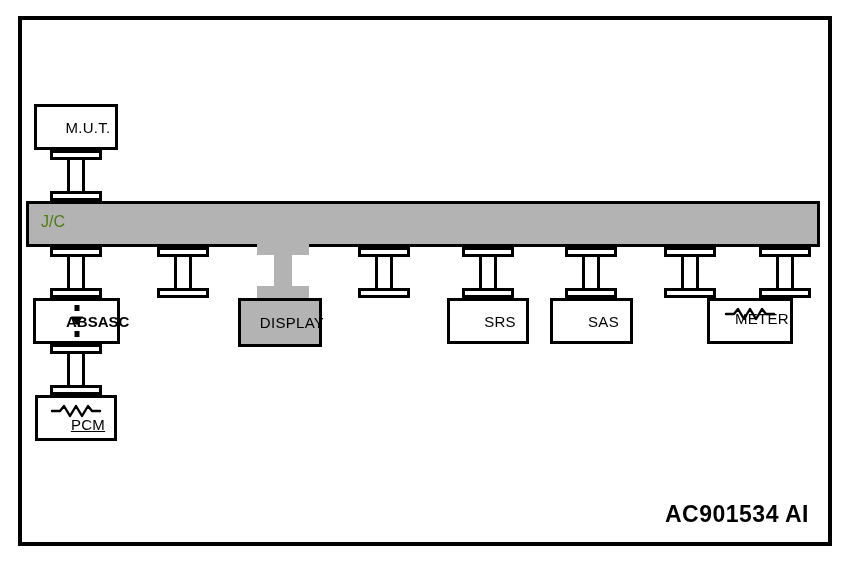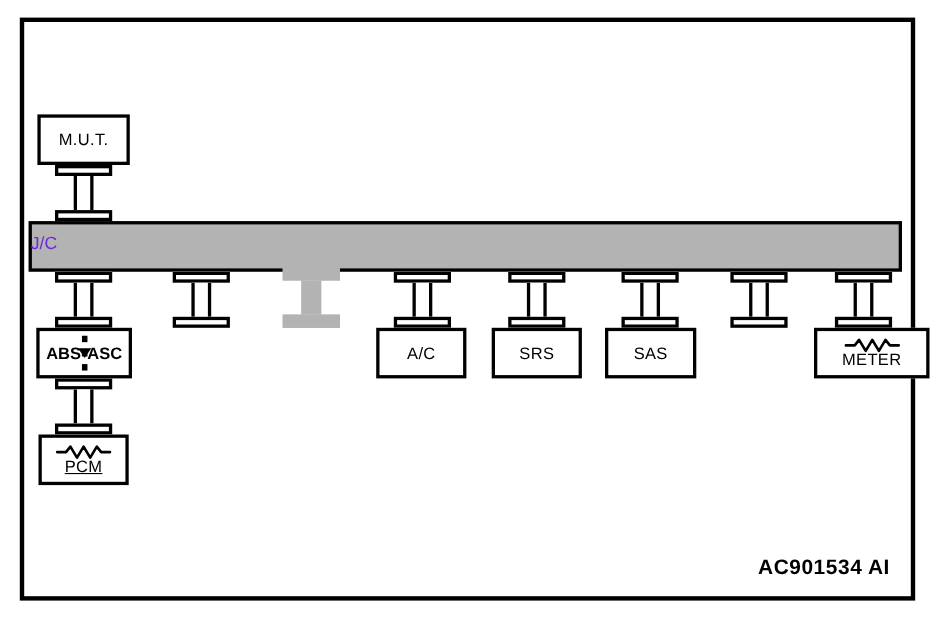"M.U.T." .module { padding-left: none -> 24px }
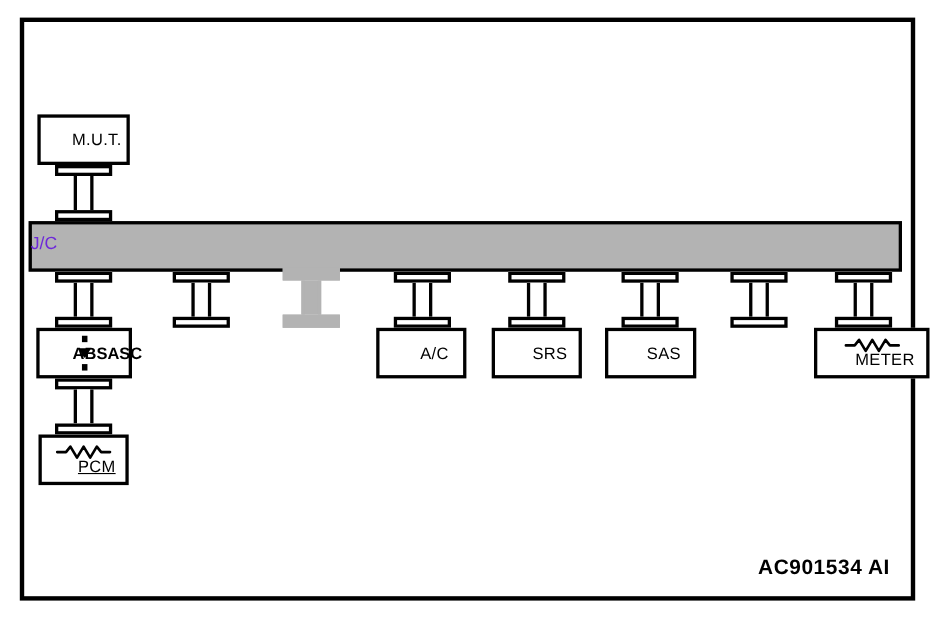"J/C" .jc-label { color: #6d28d9 -> #4d7c0f; left: 28px -> 41px }
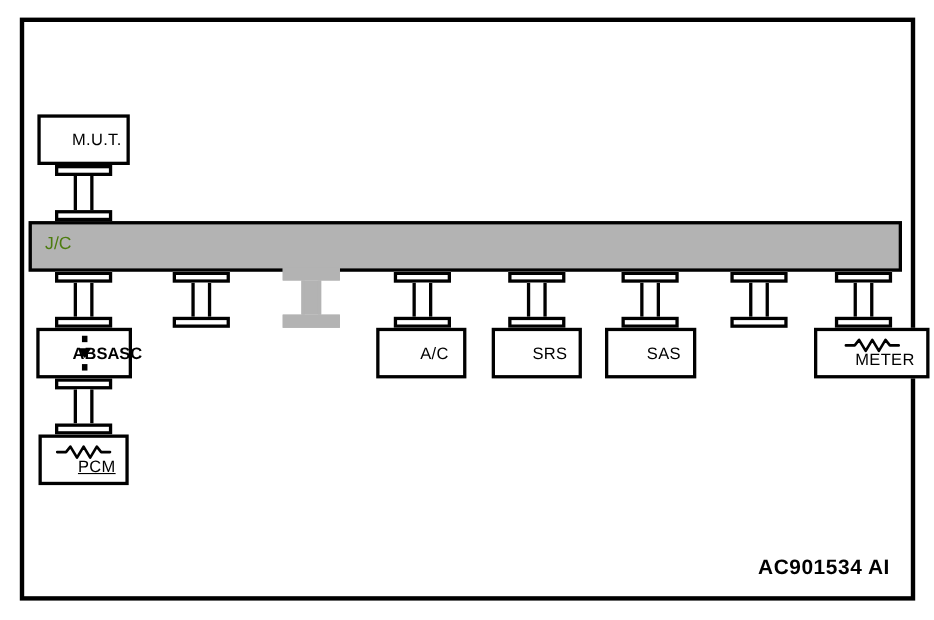"DISPLAY" div.module { html: none -> <div> <span>DISPLAY</span> </div> }
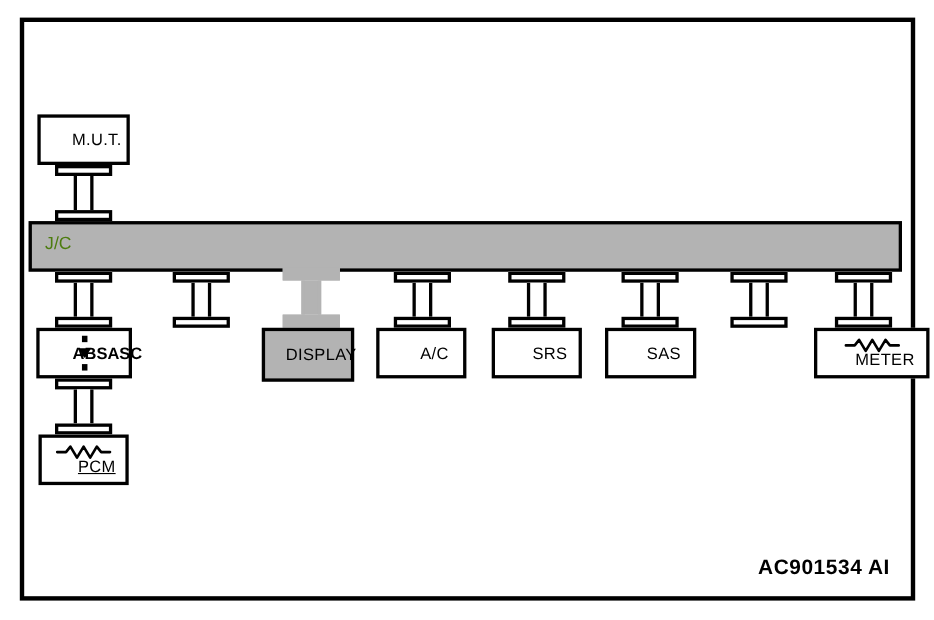"A/C" div.module { html: <div> <span>A/C</span> </div> -> none }
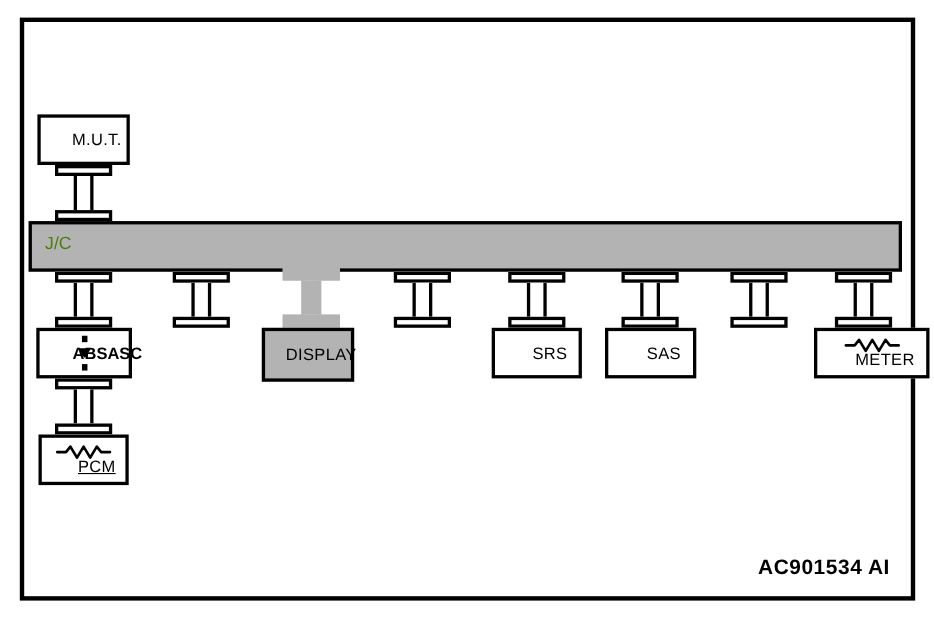"METER" div.module { align-items: flex-end -> center; left: 740px -> 707px; width: 105px -> 86px }
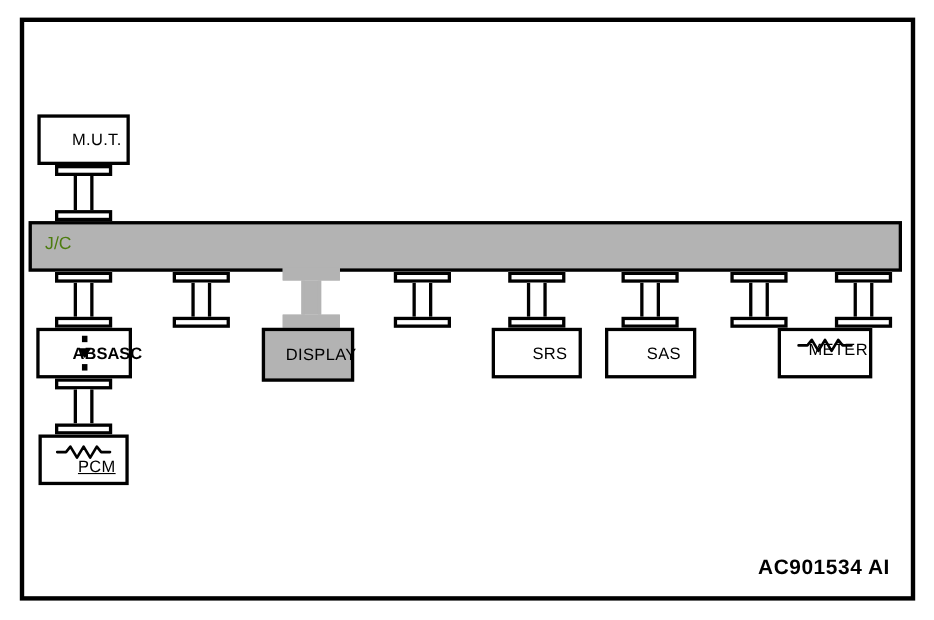"AC901534 AI" .part-code { font-size: 19px -> 23px }
